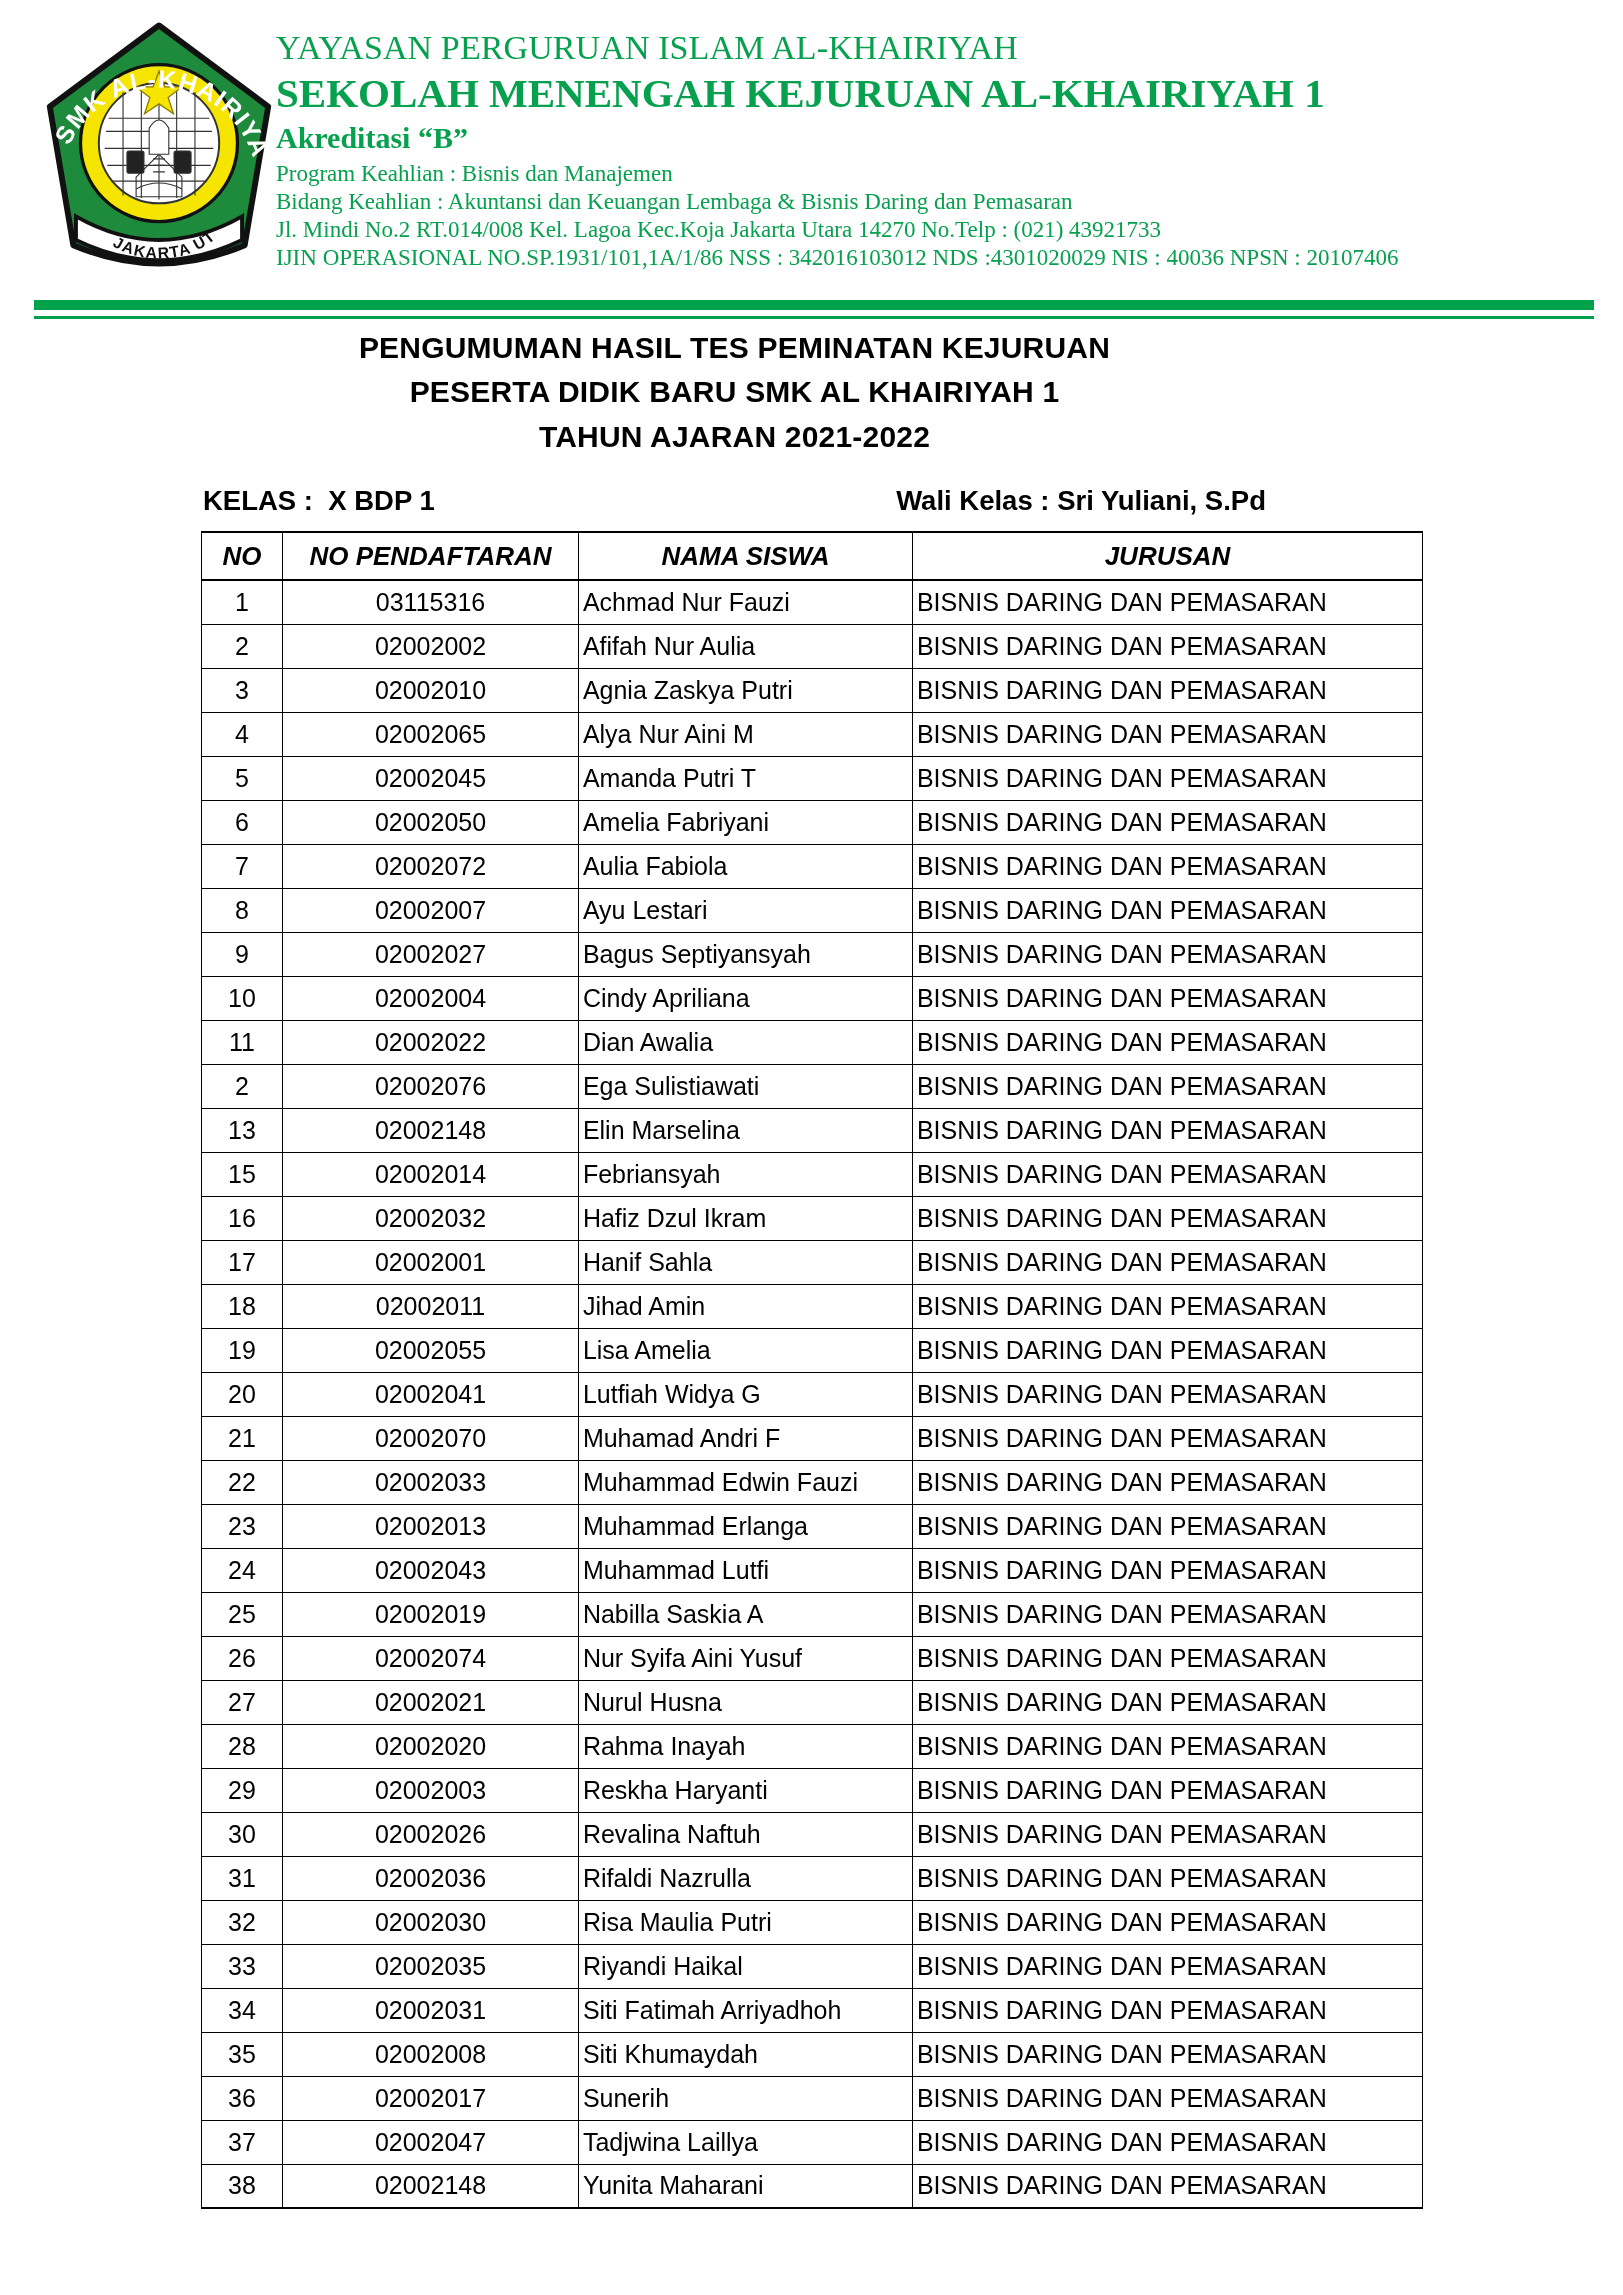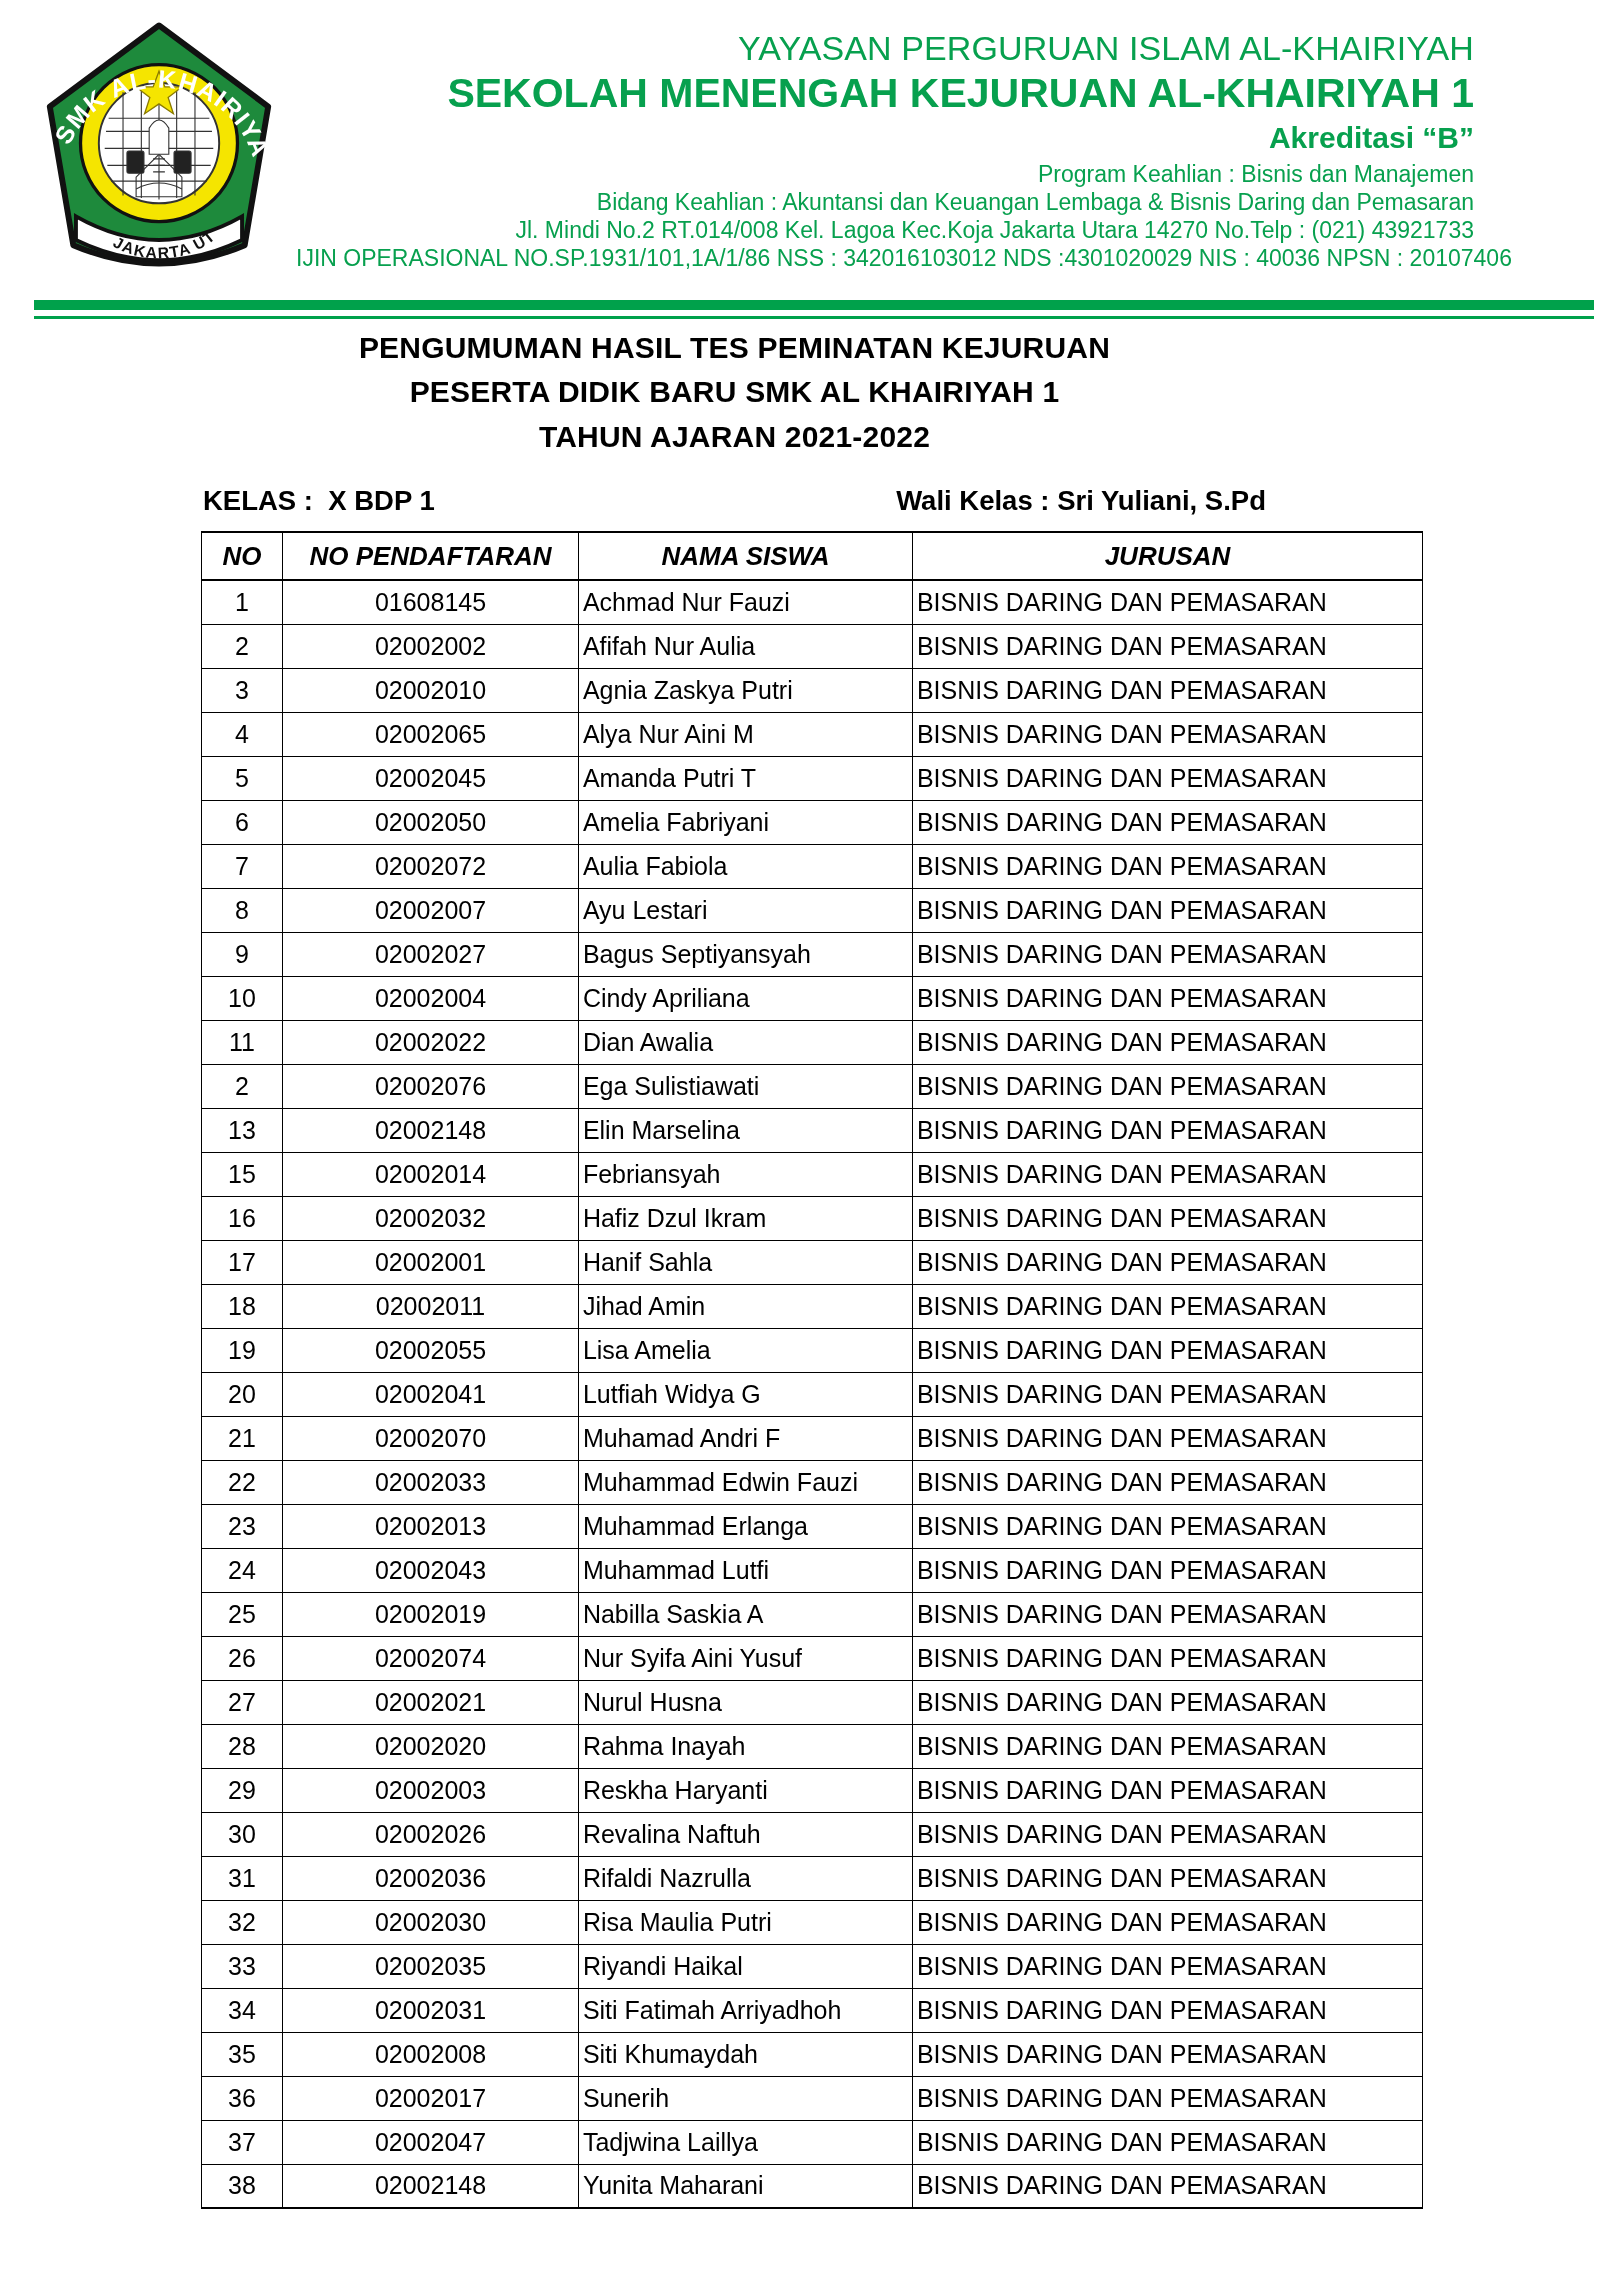"YAYASAN PERGURUAN ISLAM AL-KHAIRIYAH" .head-text { font-family: Liberation Sans, sans-serif -> Liberation Serif, serif; left: 296px -> 276px; text-align: right -> left }
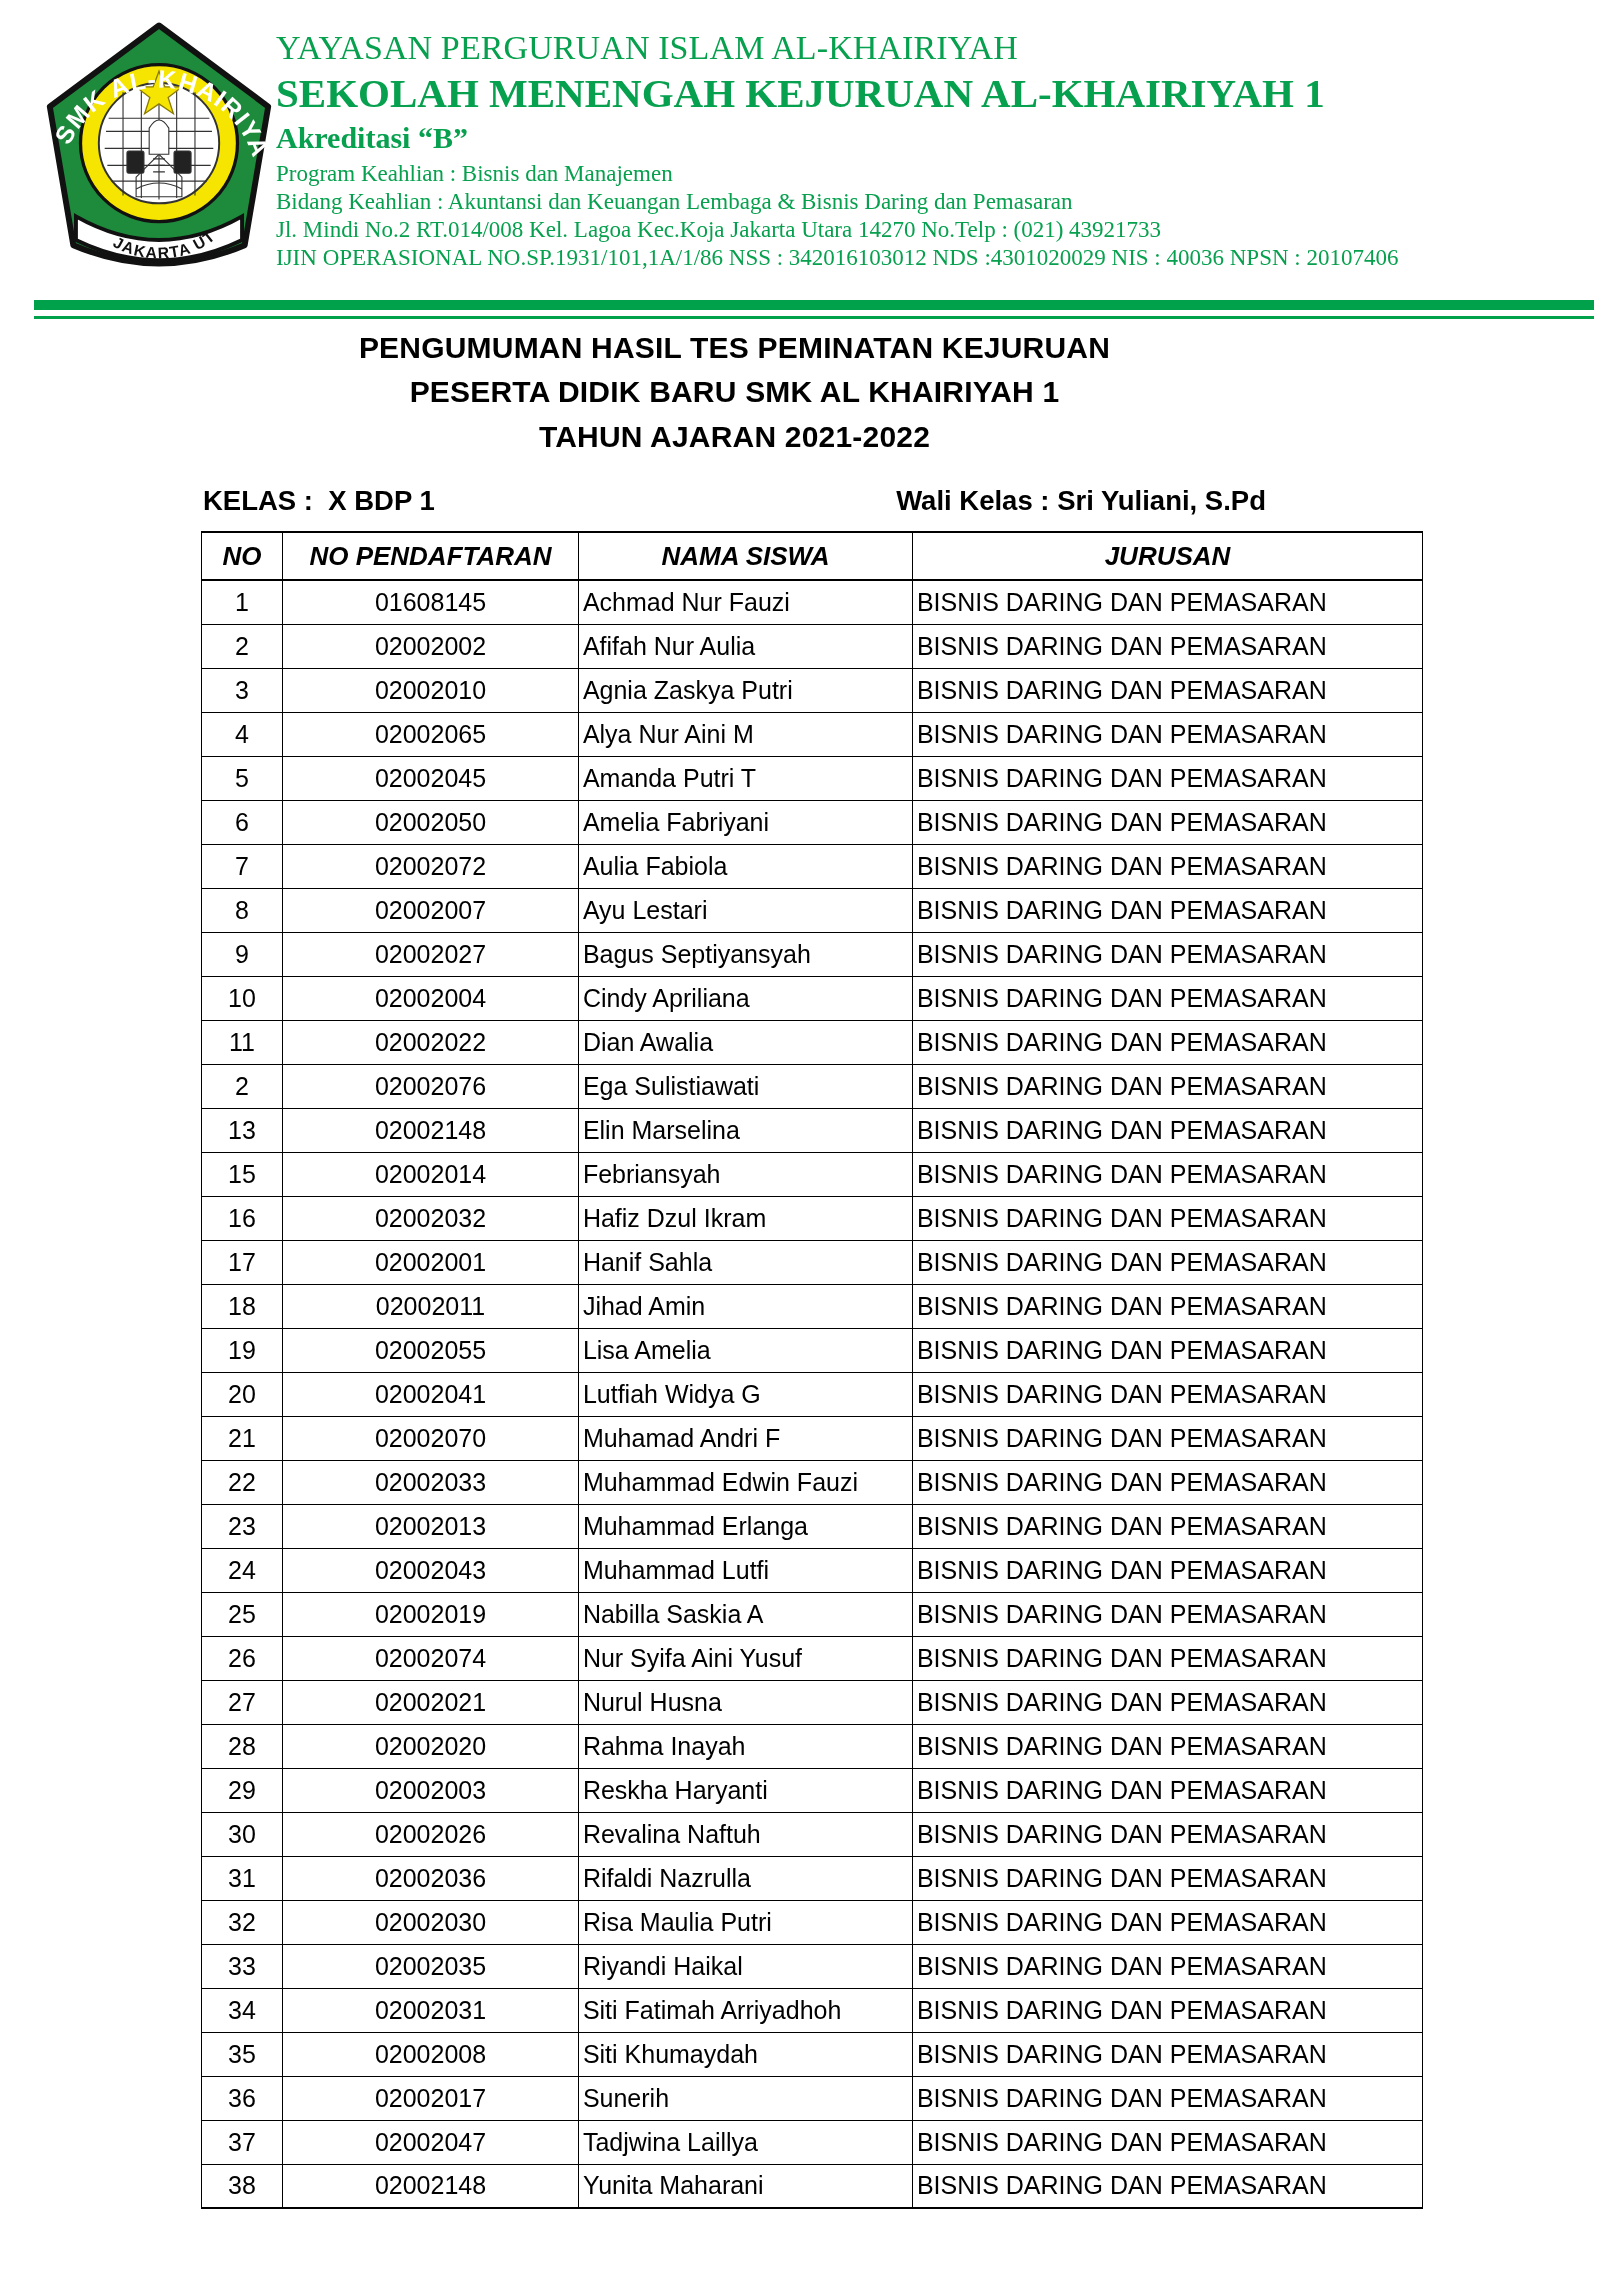"01608145" td.c-reg { text: 01608145 -> 03115316 }
